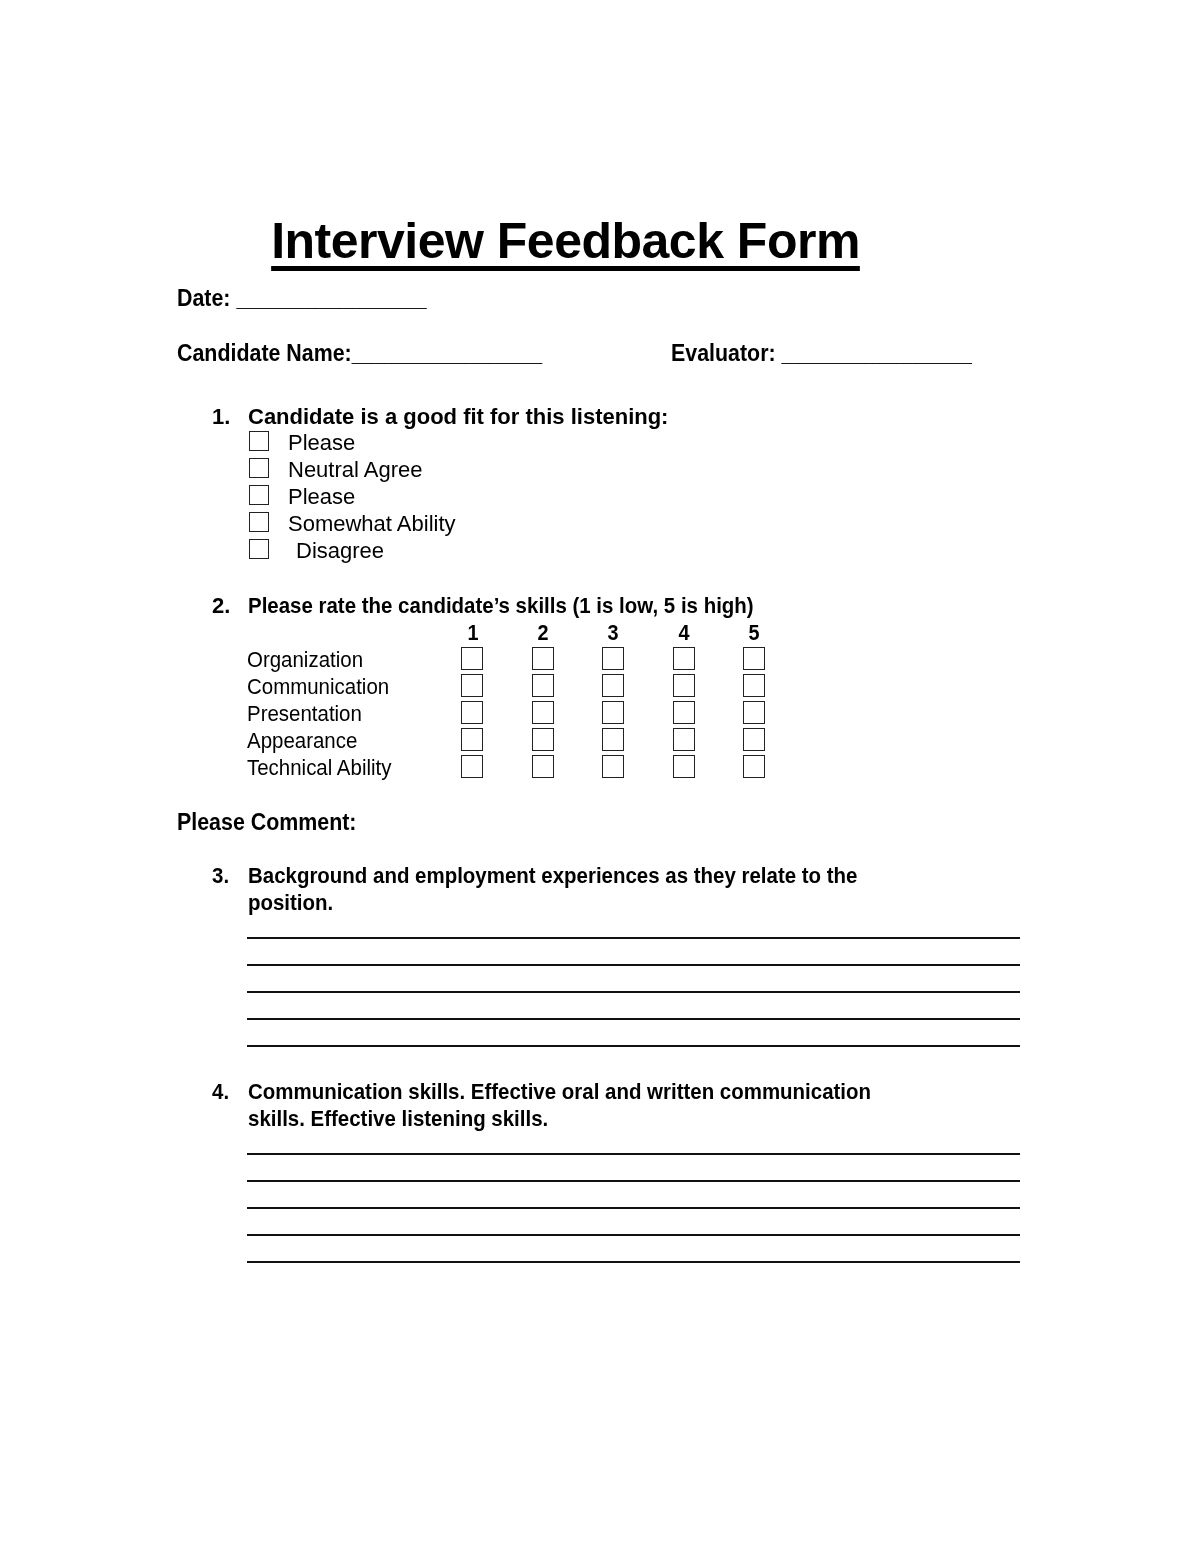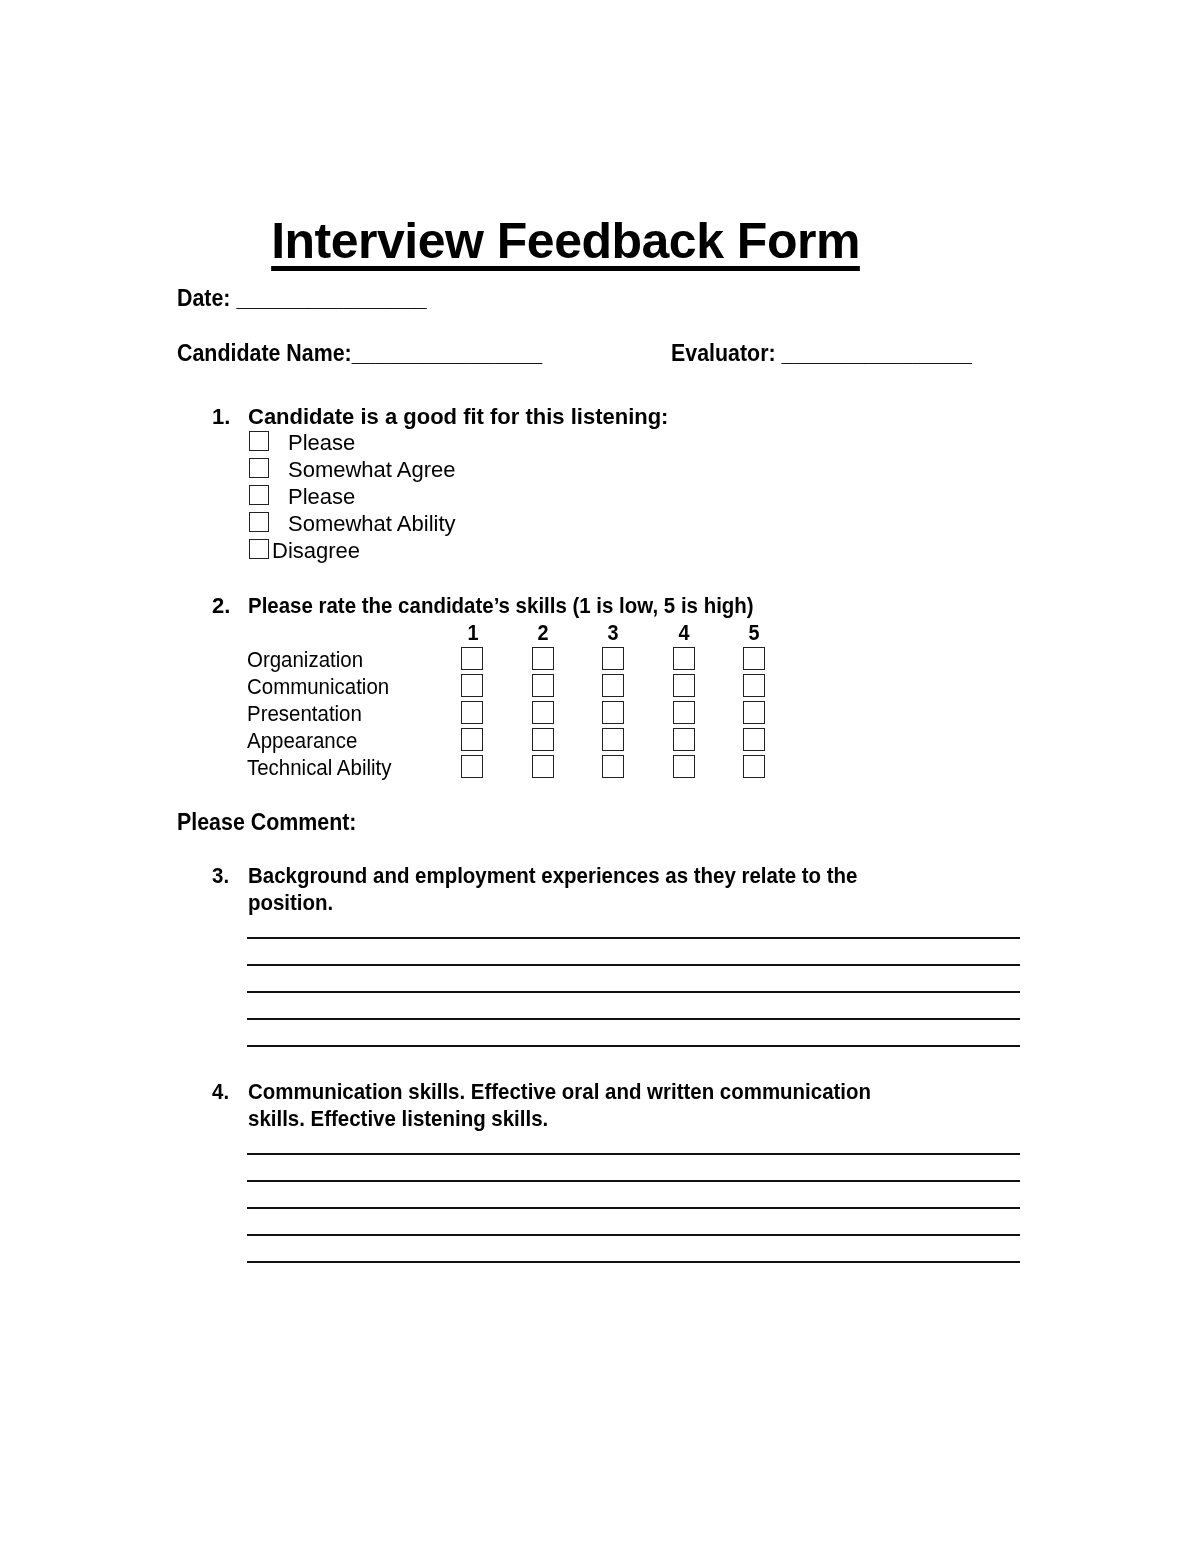"Somewhat Agree" div.abs { text: Somewhat -> Neutral }
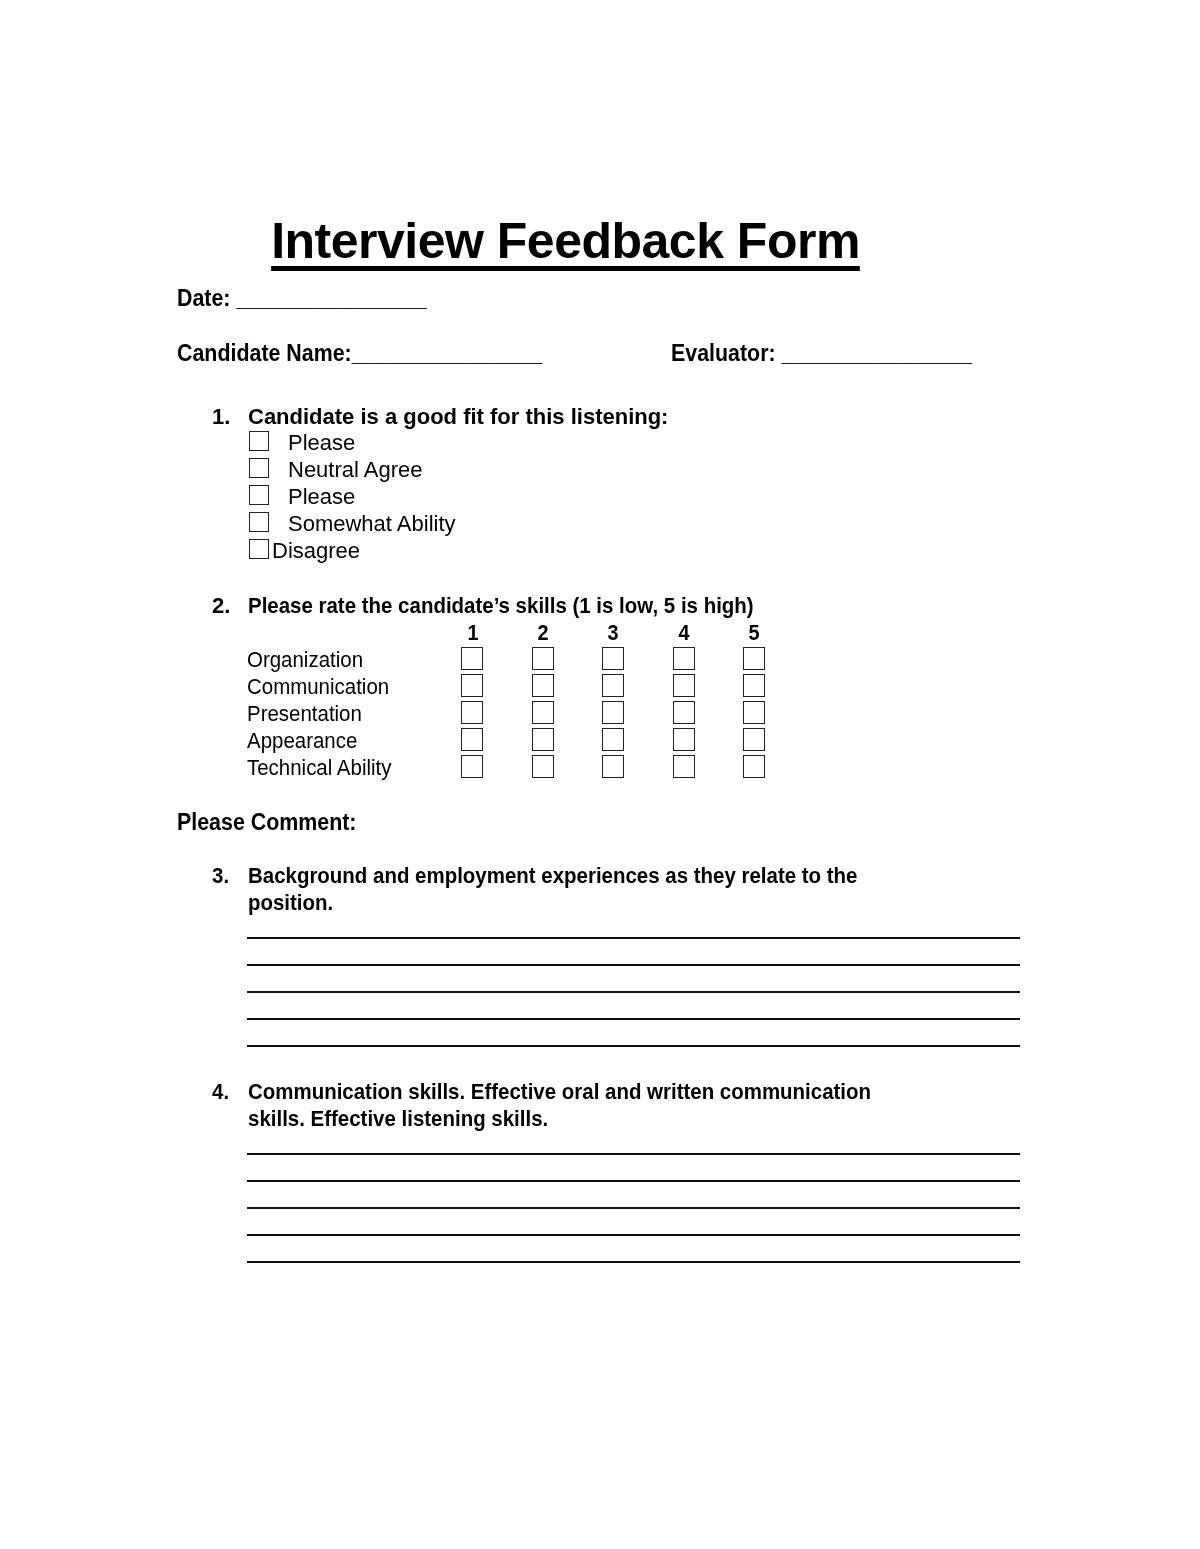"Disagree" div.abs { left: 272px -> 296px }
